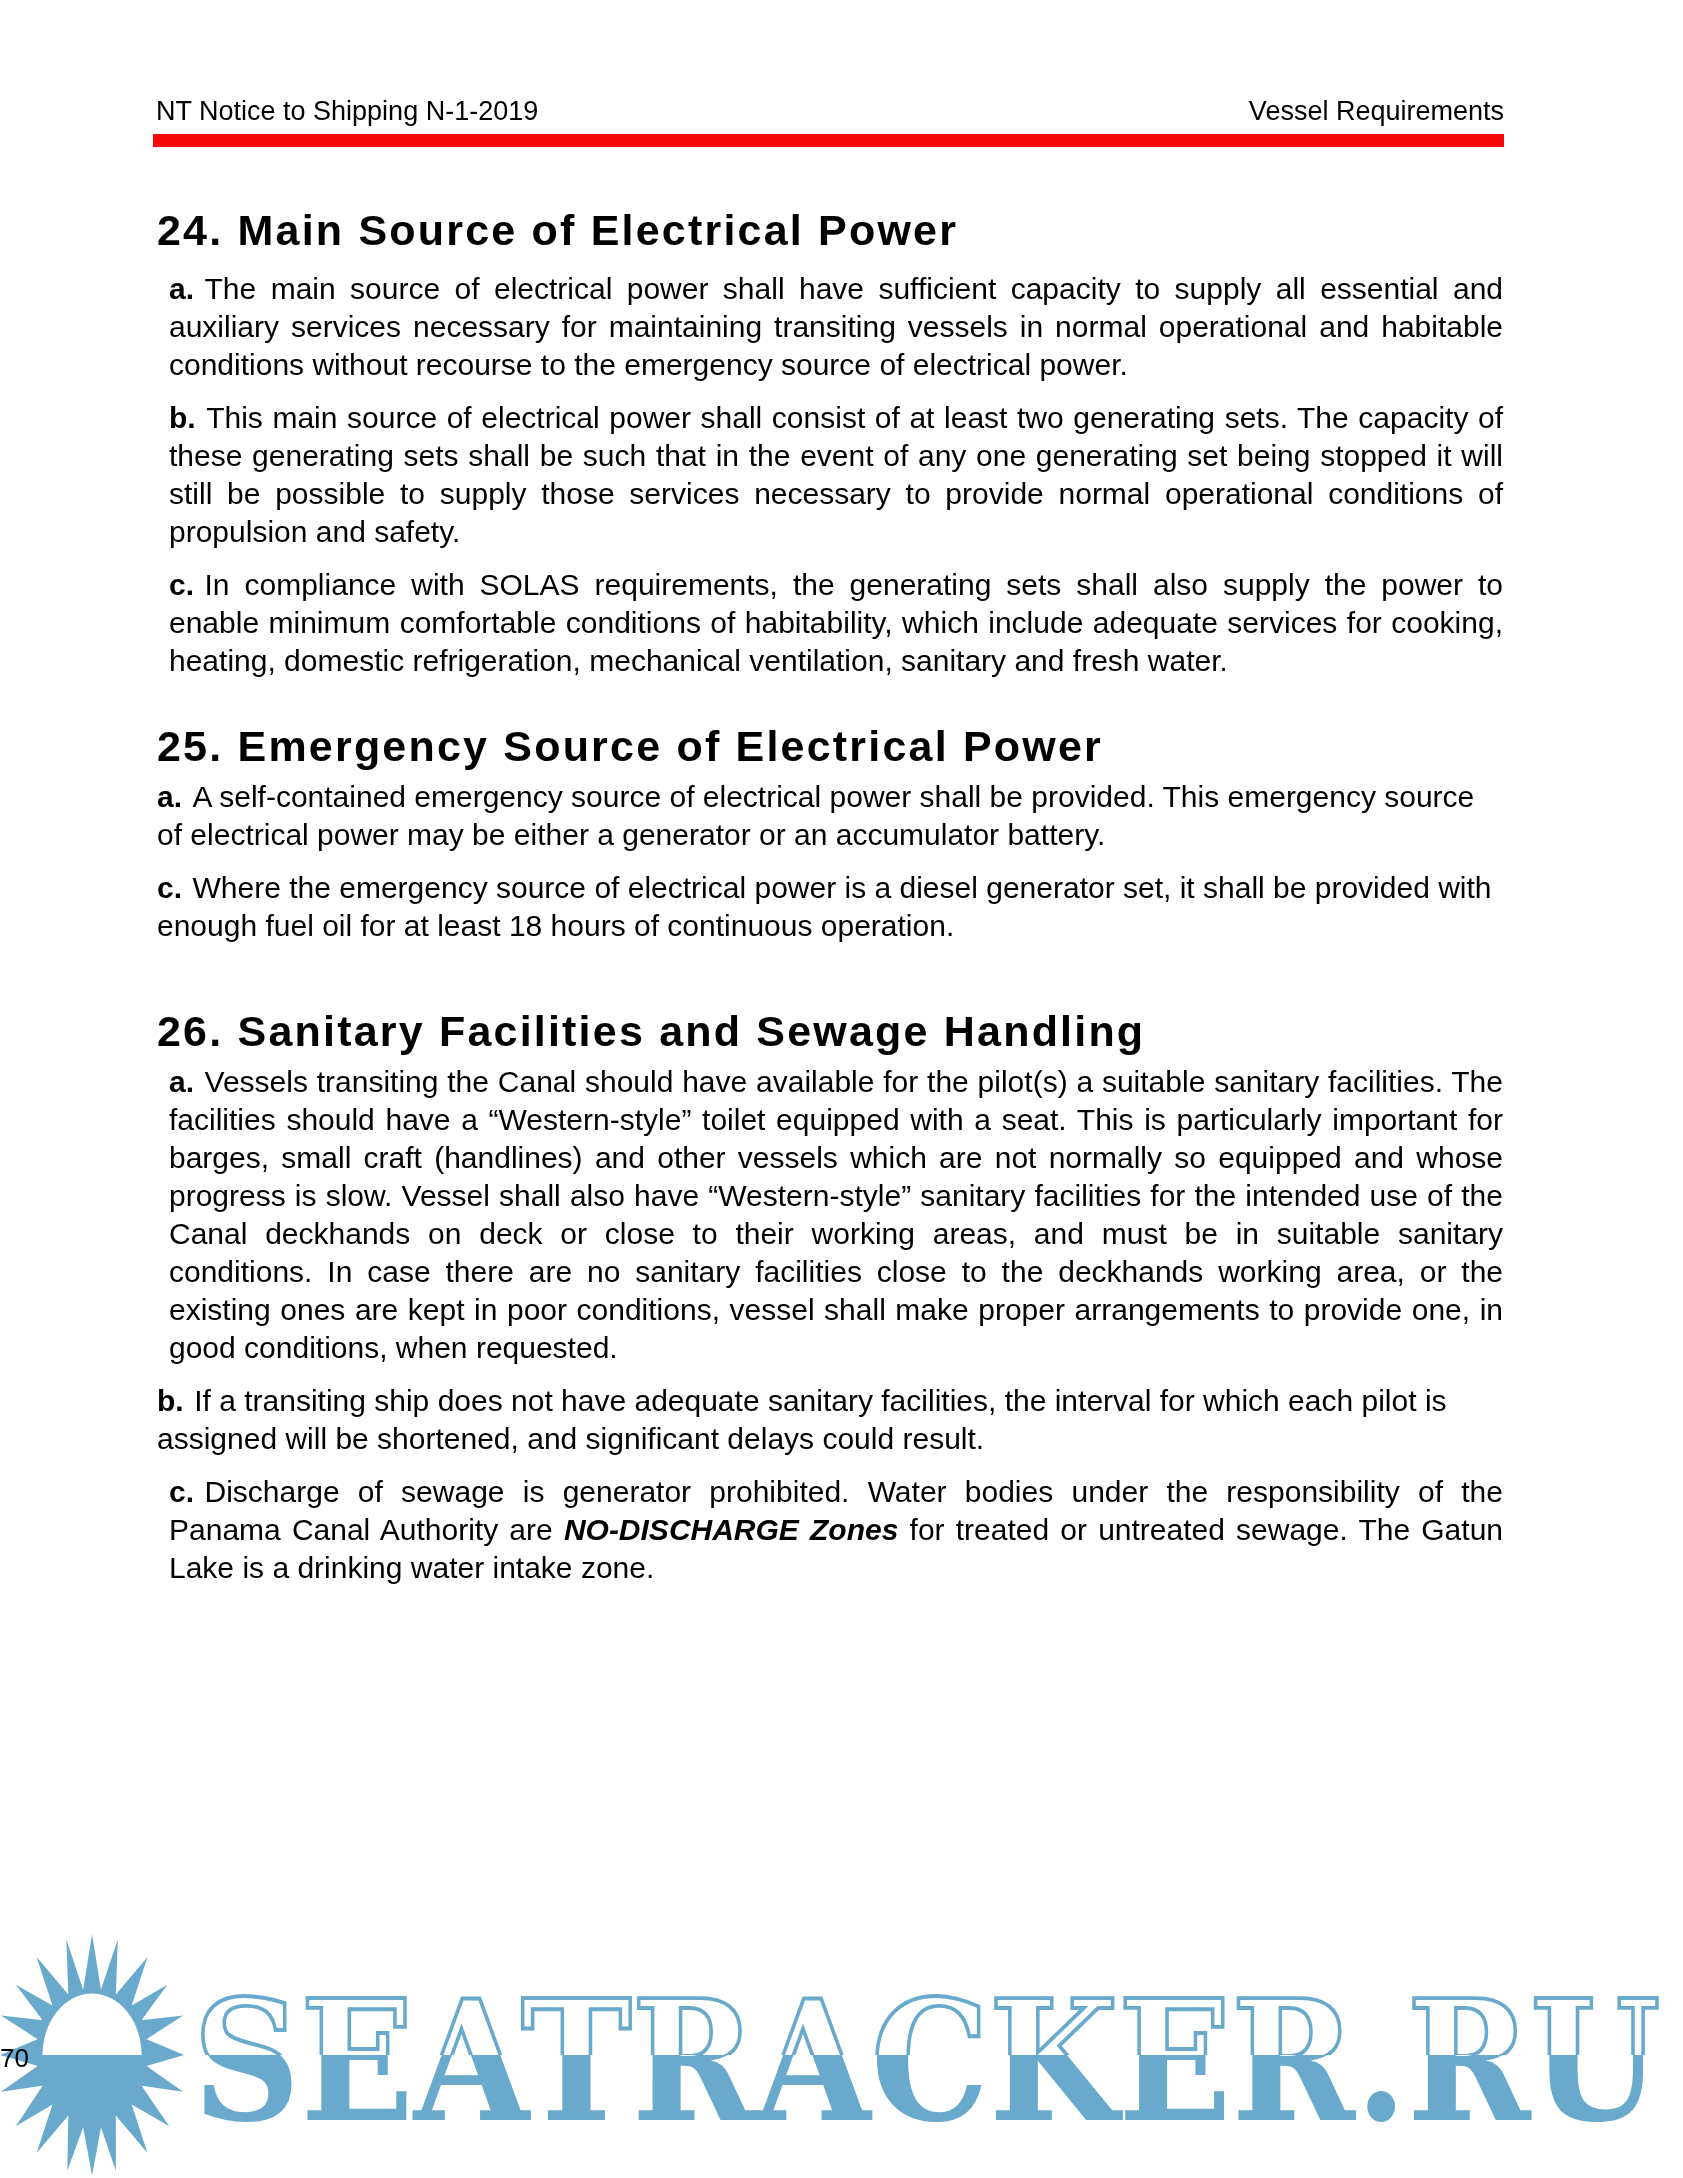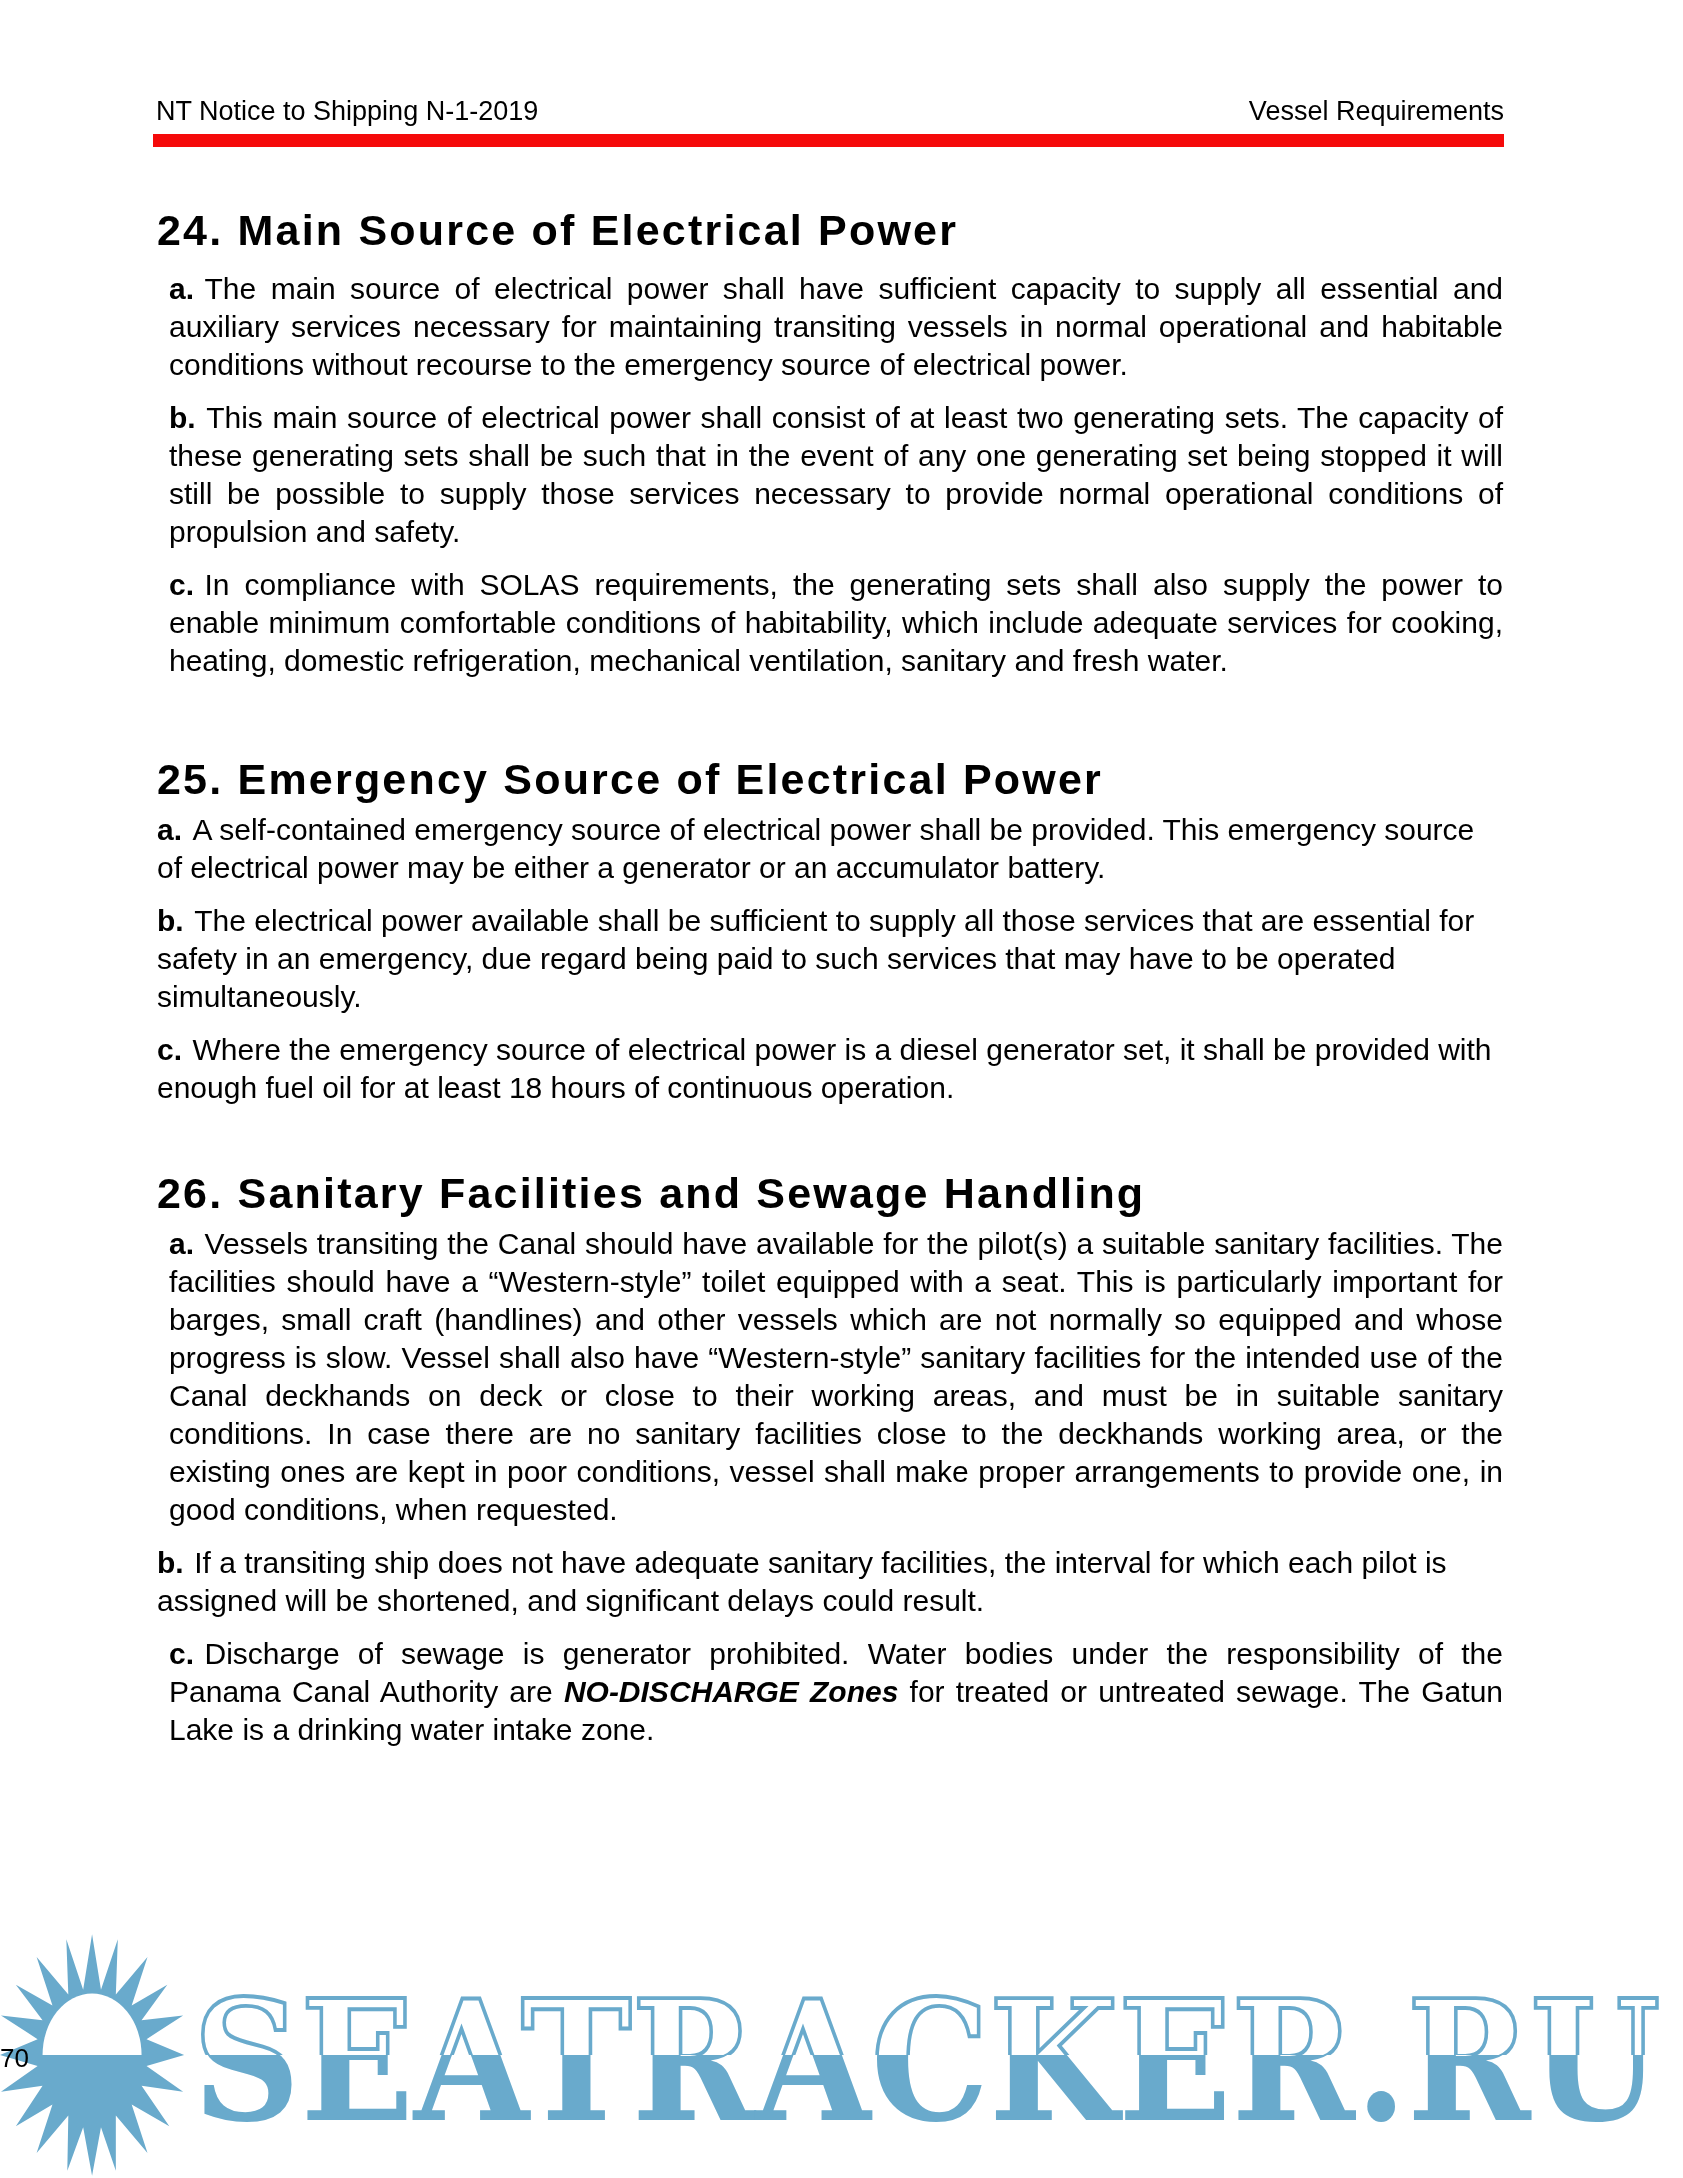"25. Emergency Source of Electrical" #sec-25 { margin-top: 72px -> 39px }
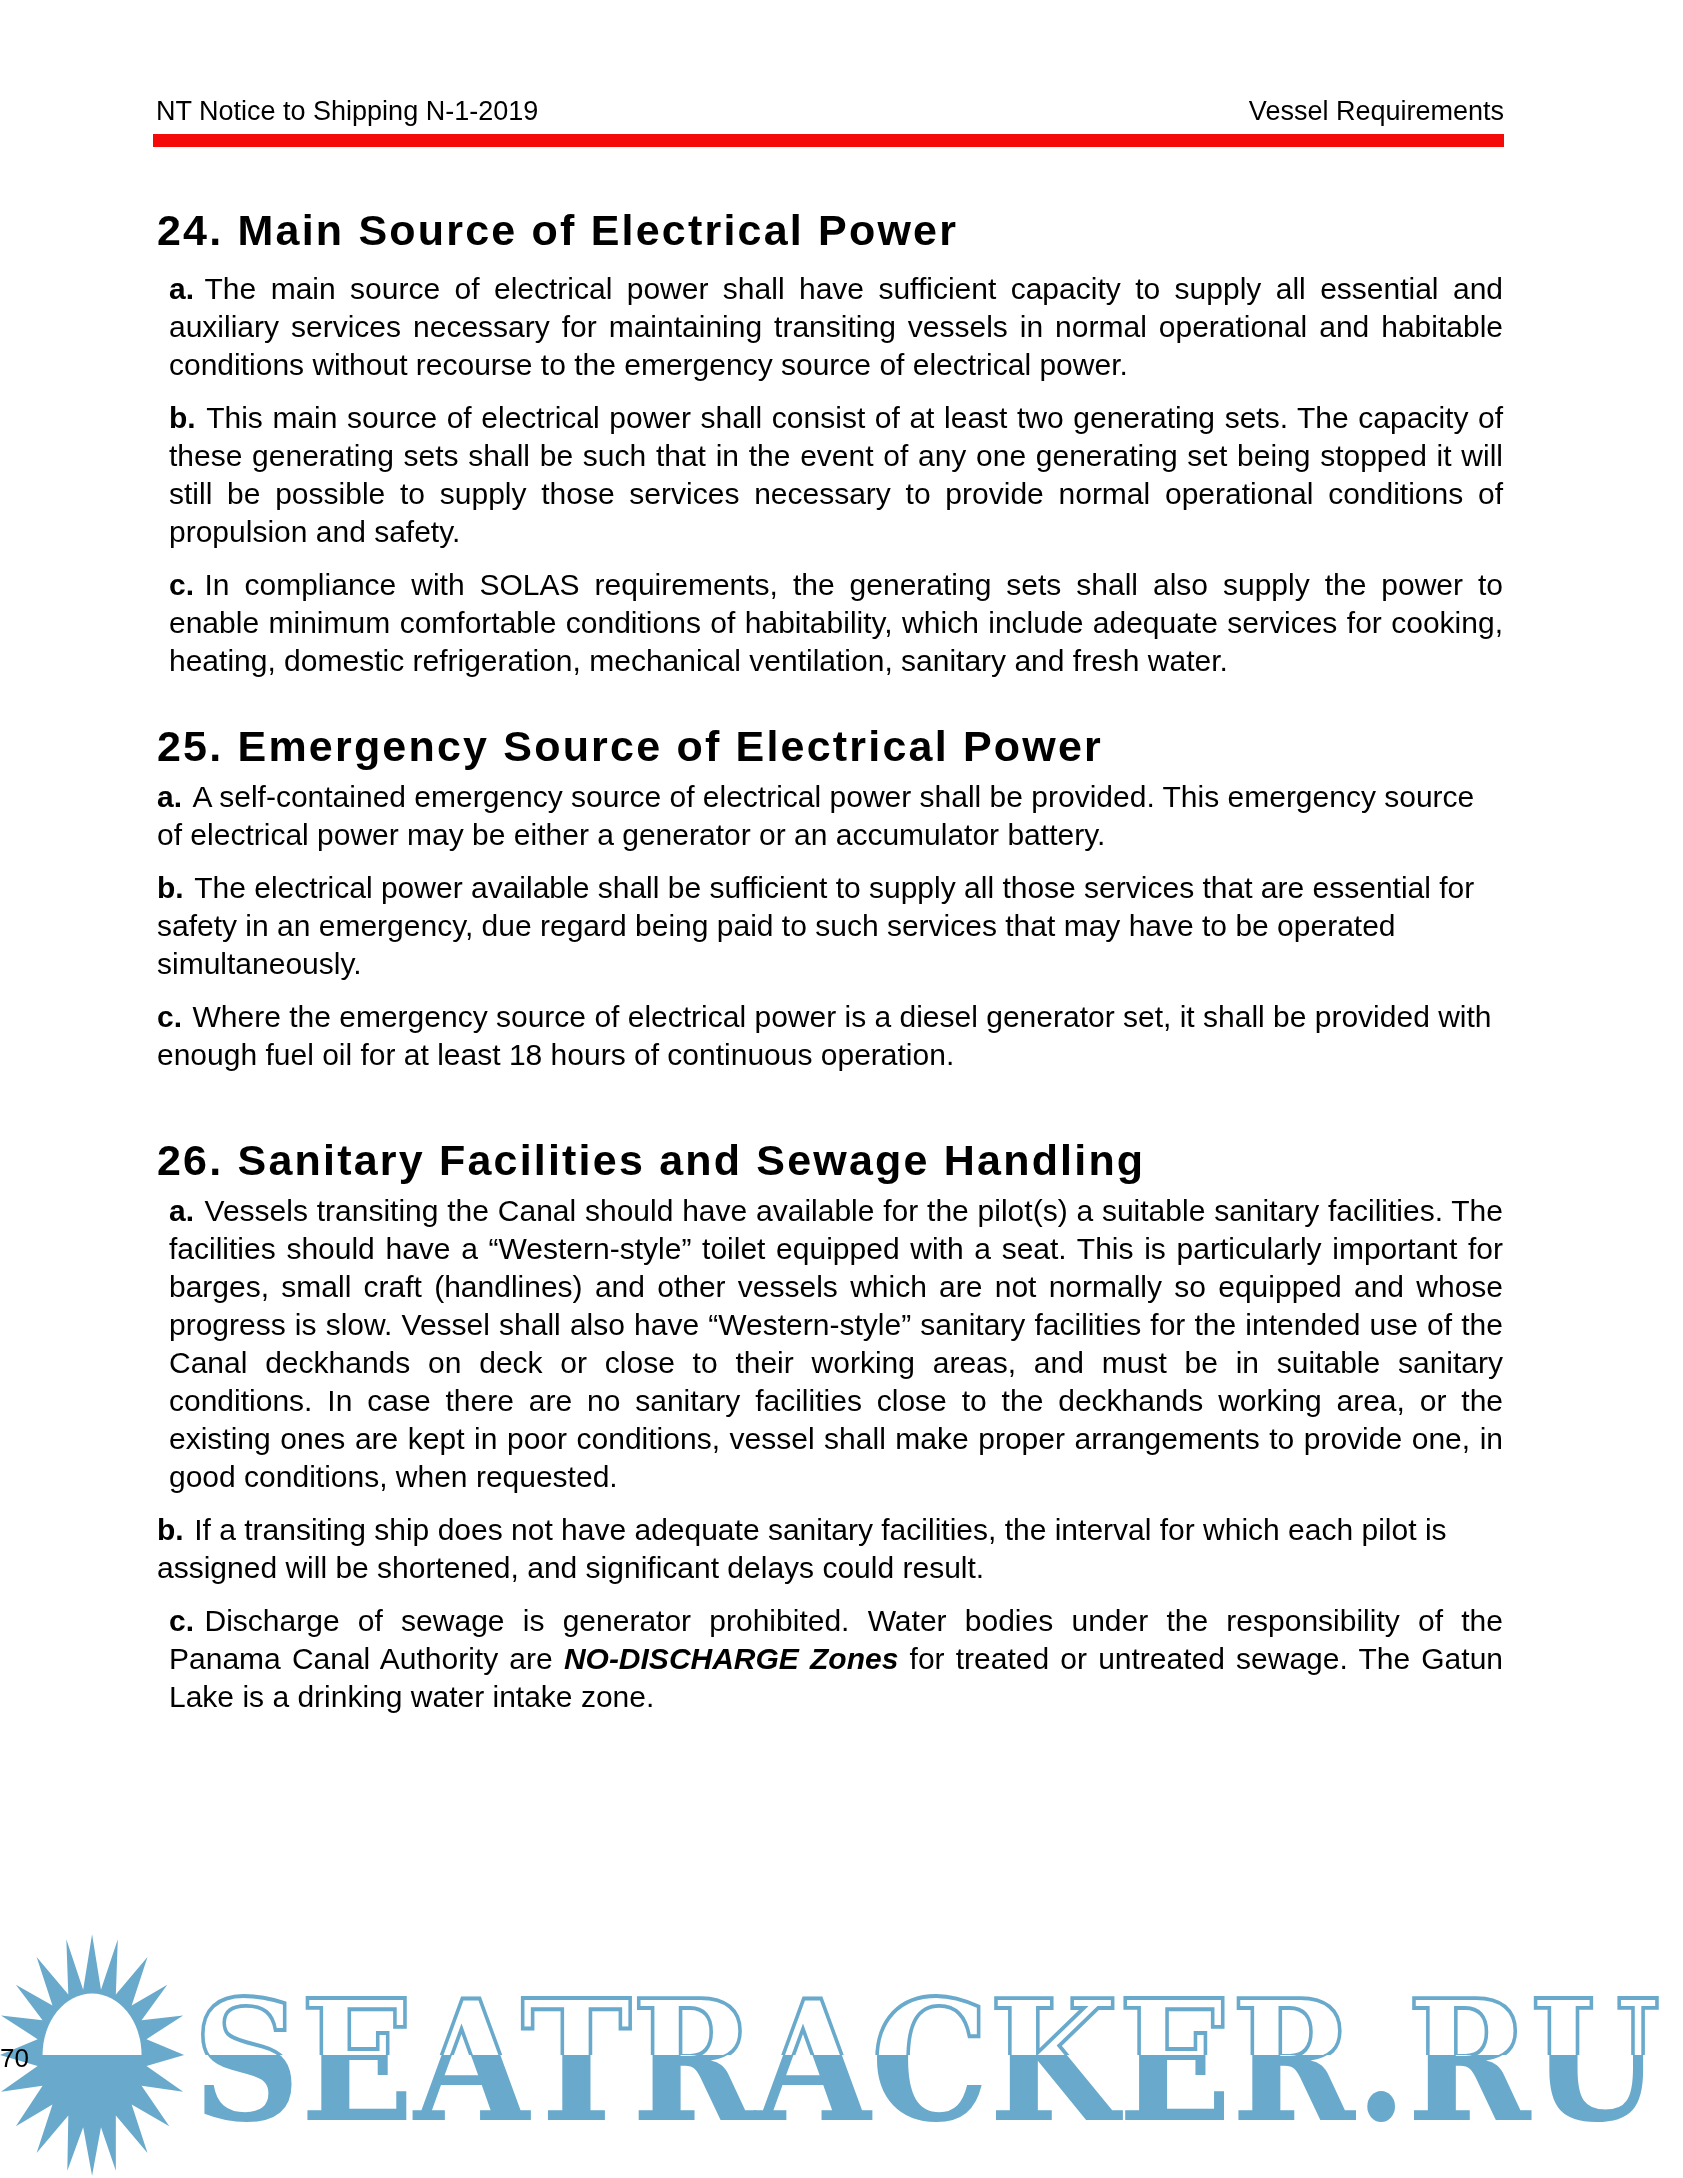"b. The electrical power available" p.para { html: <p><span>b.</span><span>The electrical power available shall be sufficient to supply all those services that are essential for safety in an emergency, due regard being paid to such services that may have to be operated simultaneously.</span></p> -> none }
